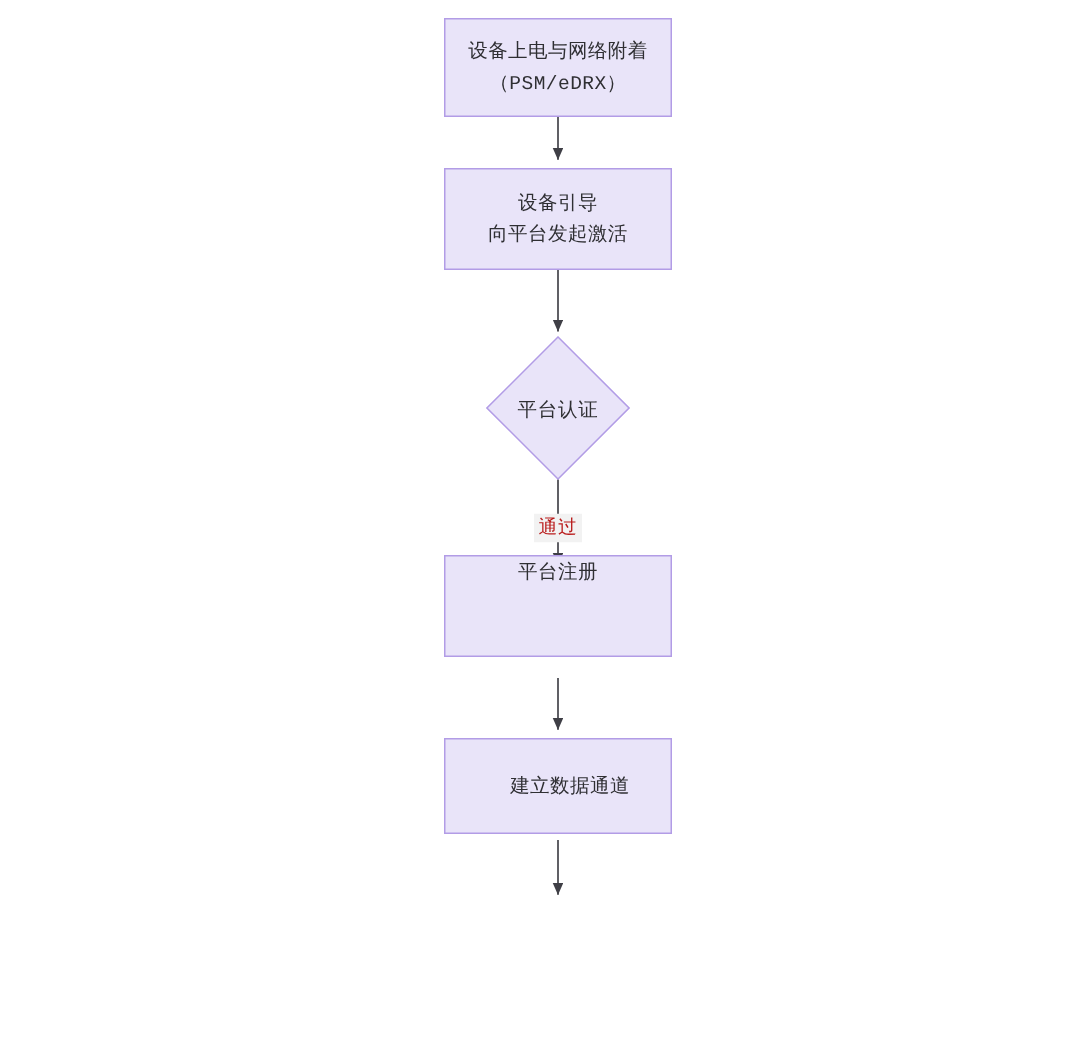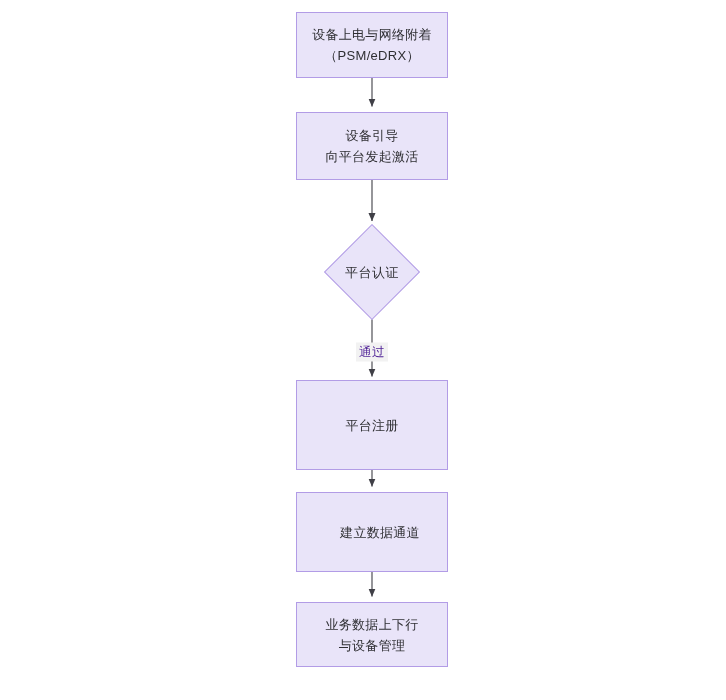"设备上电与网络附着" .node-line { font-family: none -> Liberation Mono, monospace }
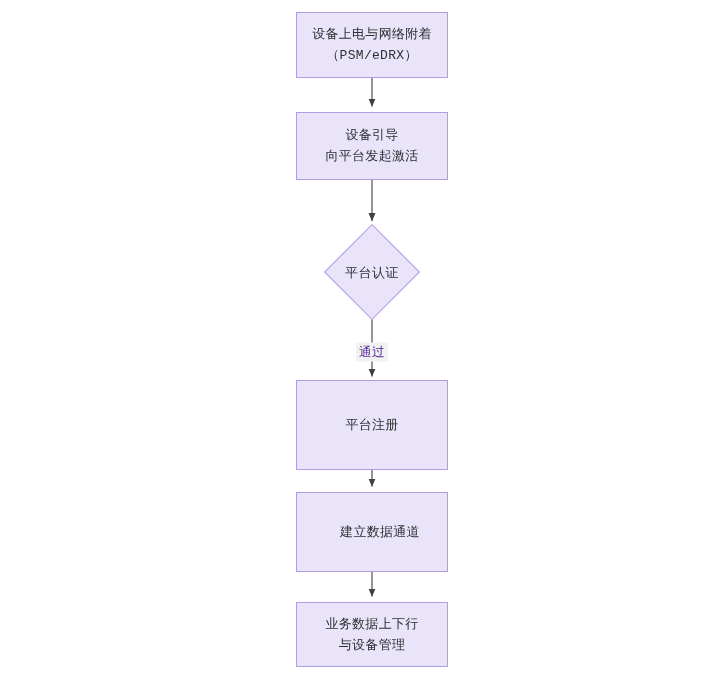"通过" .edge-label { color: #4c1d95 -> #b91c1c }
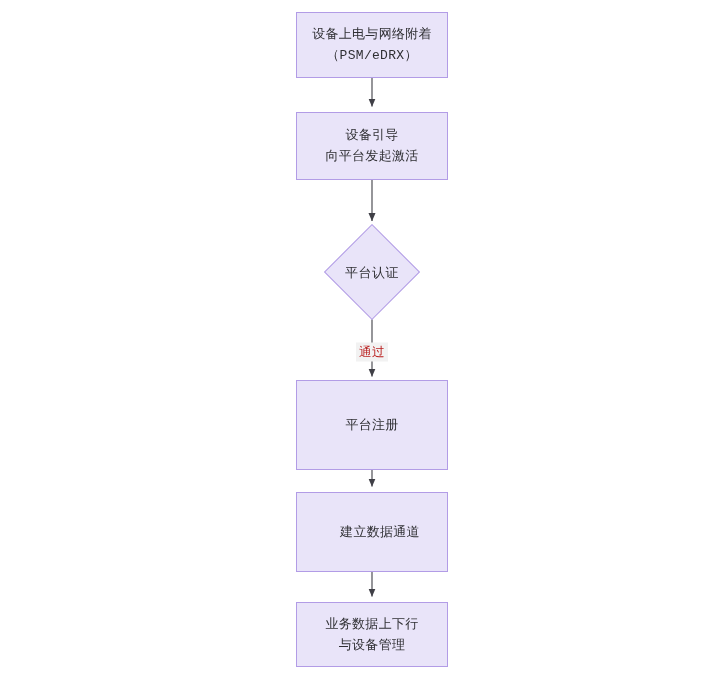"平台注册" div.node { height: 90px -> 68px; justify-content: none -> space-between; top: 380px -> 370px }
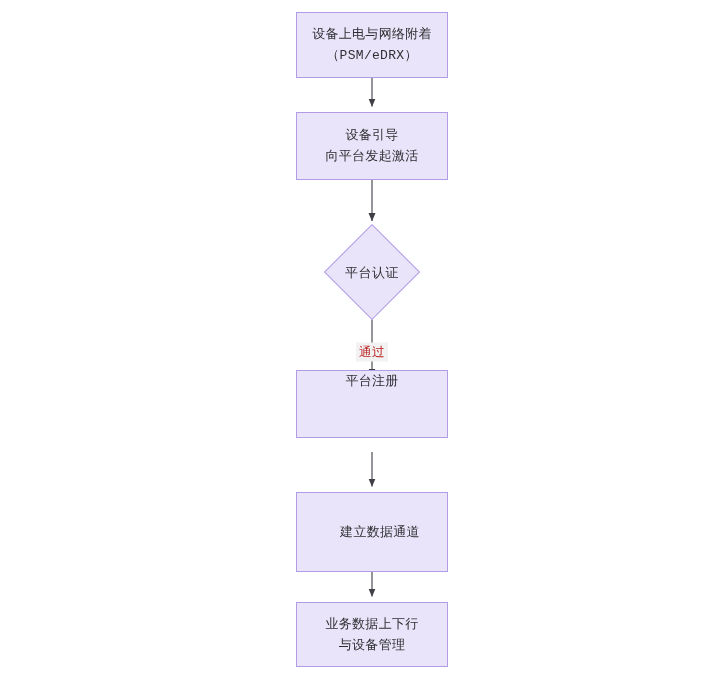"建立数据通道" div.node { height: 80px -> 64px }
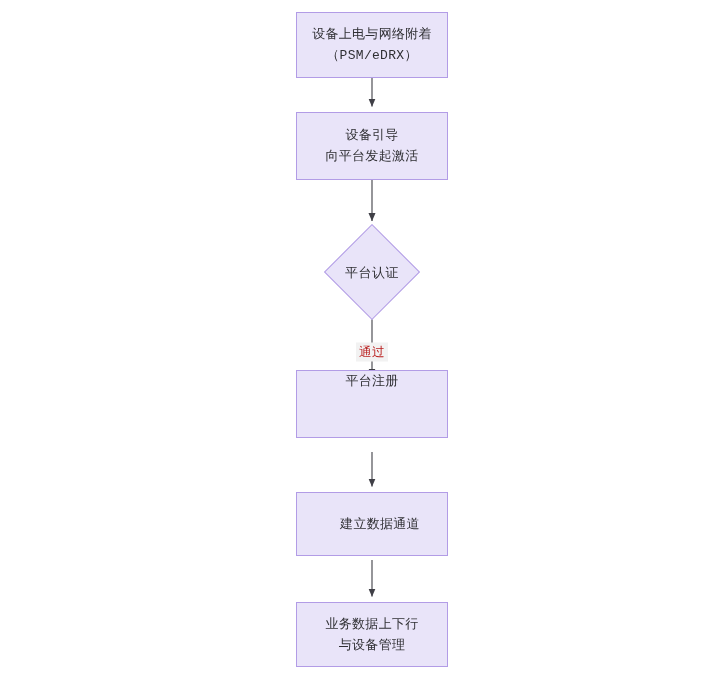"业务数据上下行" div.node { html: <div> <span>业务数据上下行</span> <span>与设备管理</span> </div> -> none }
